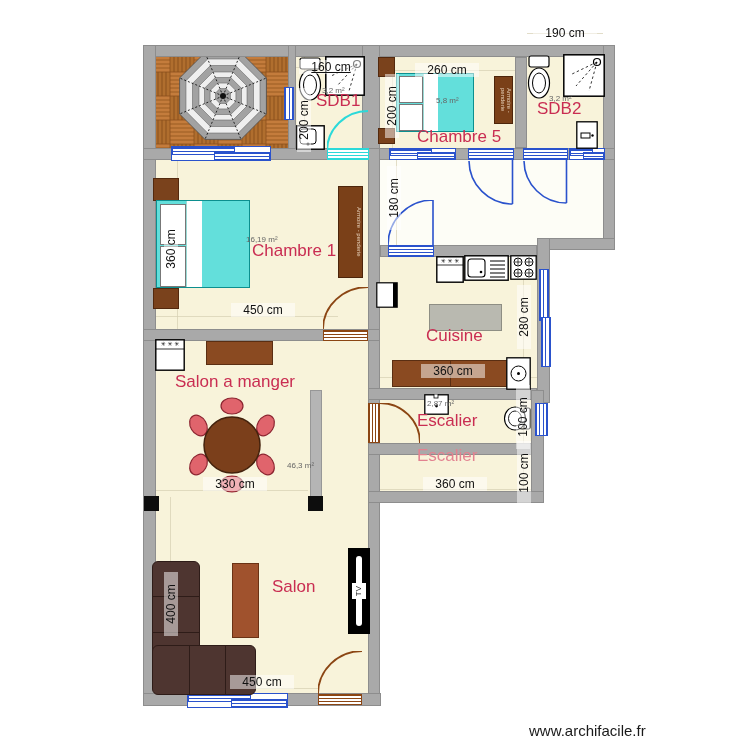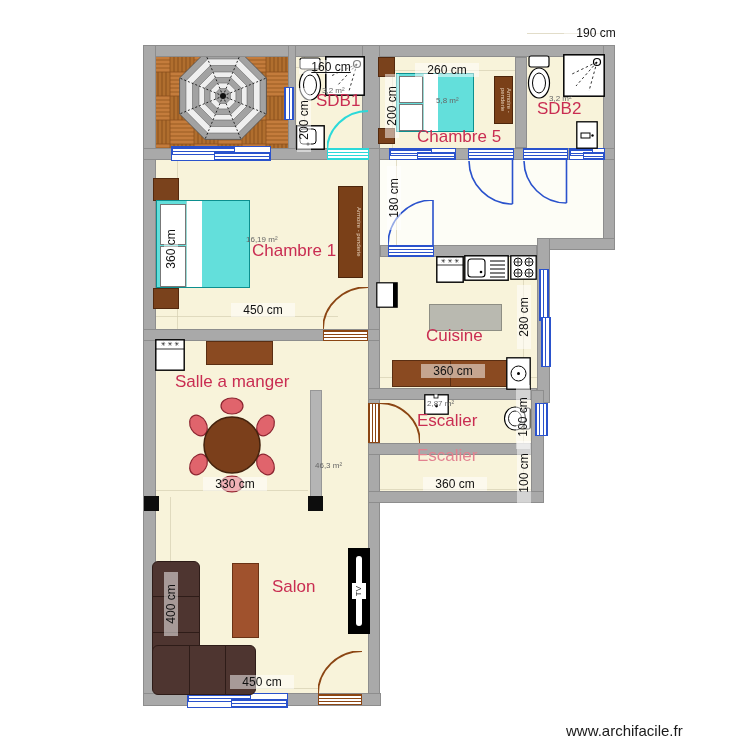"190 cm" div.abs { left: 564px -> 533px }
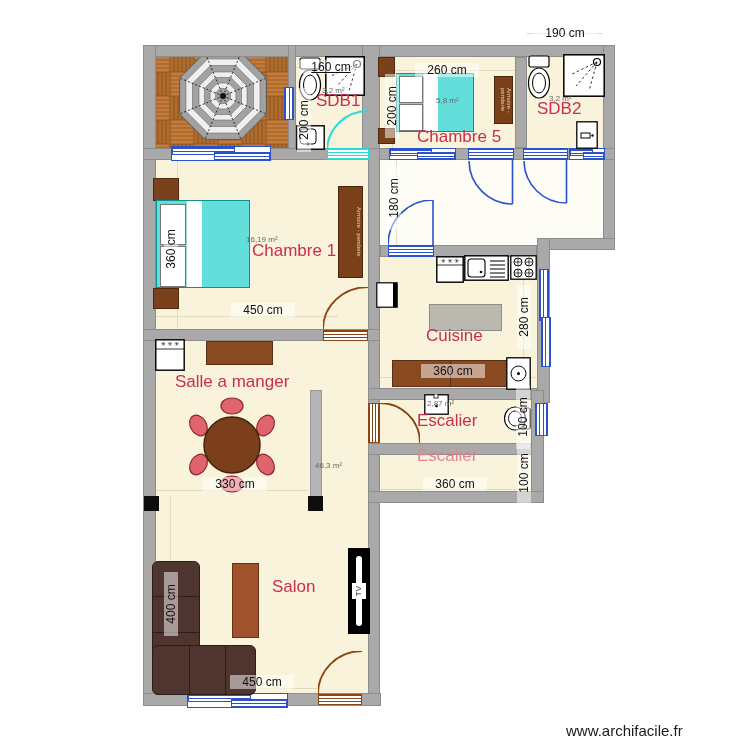"Salle a manger" div.abs { text: Salle -> Salon }
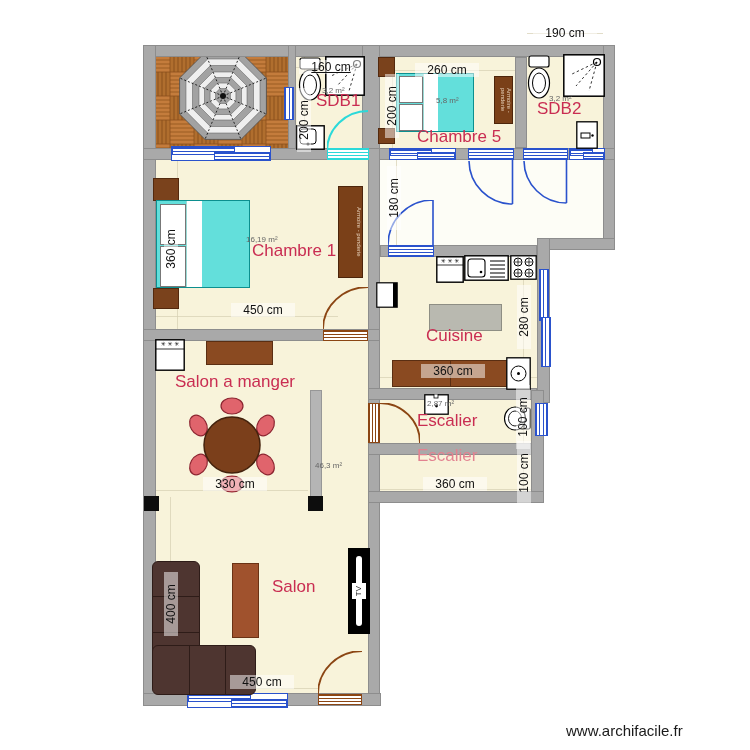"46,3 m²" div.abs { left: 315px -> 287px }
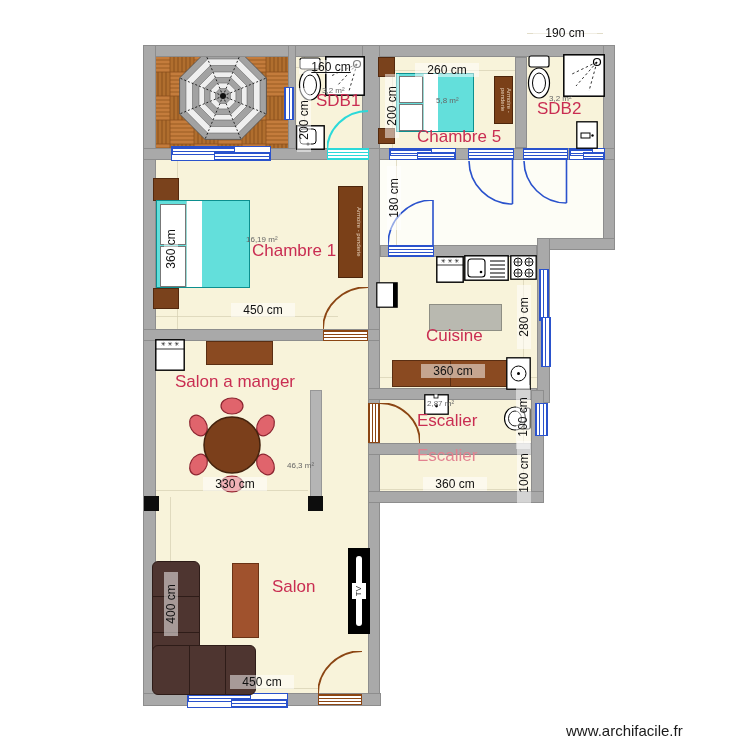"www.archifacile.fr" div.abs { left: 566px -> 529px }
